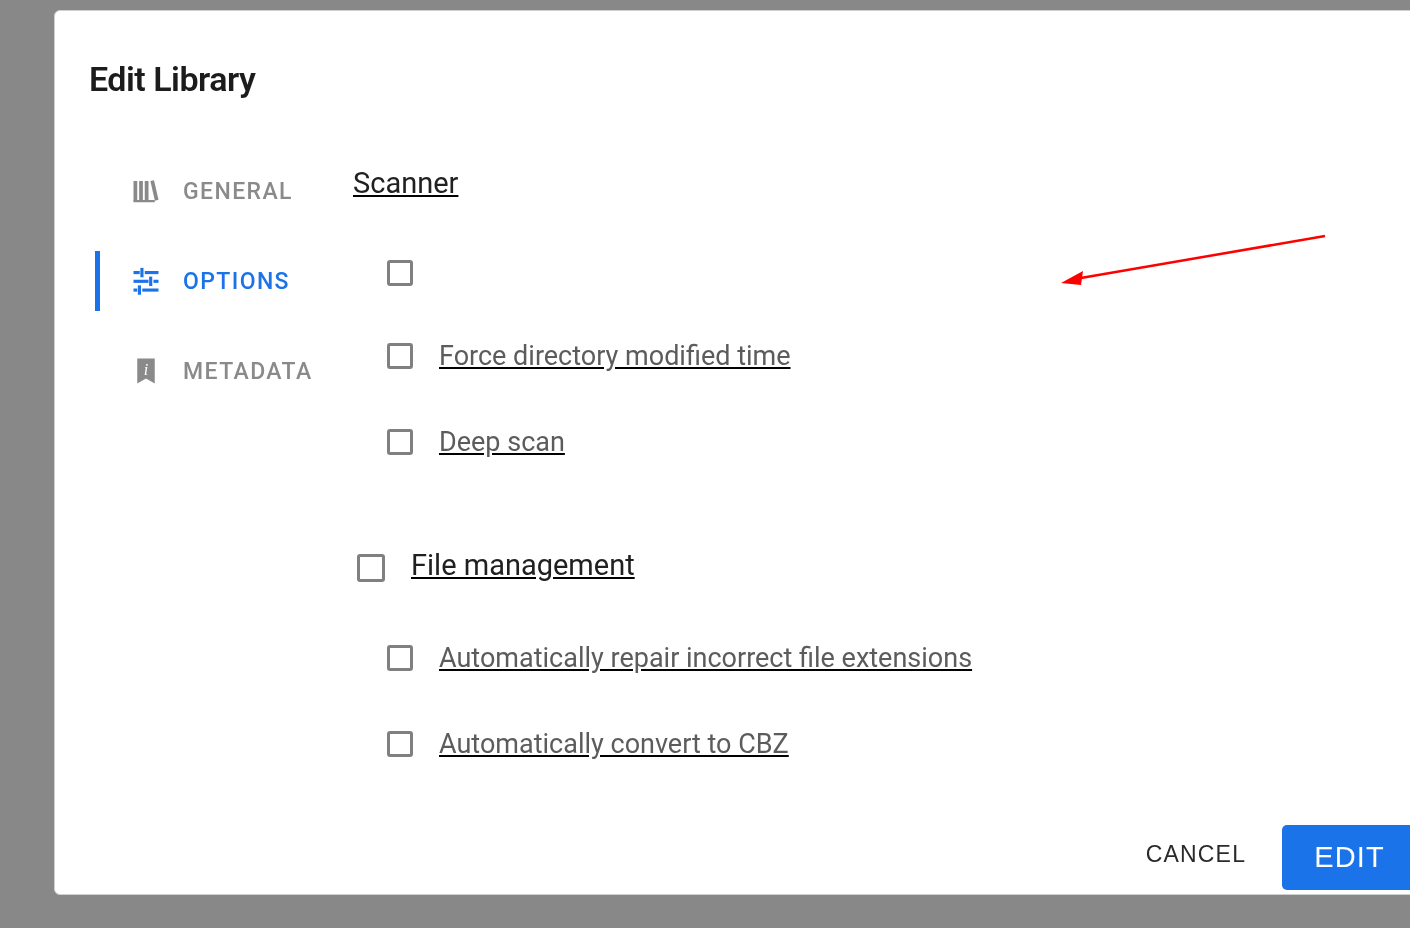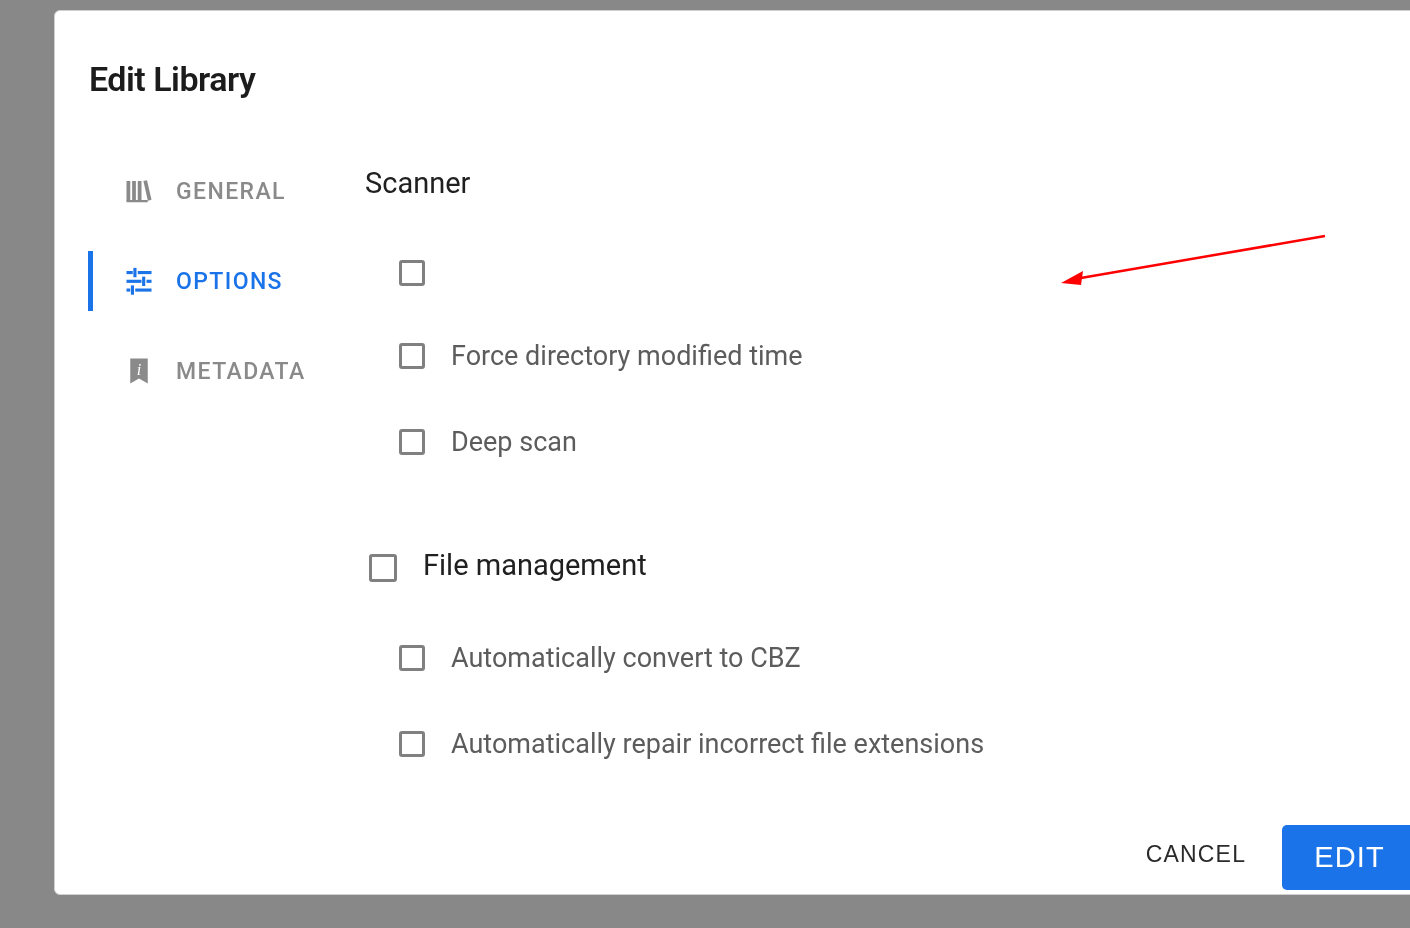"GENERAL" .sidebar { left: 1px -> 8px }
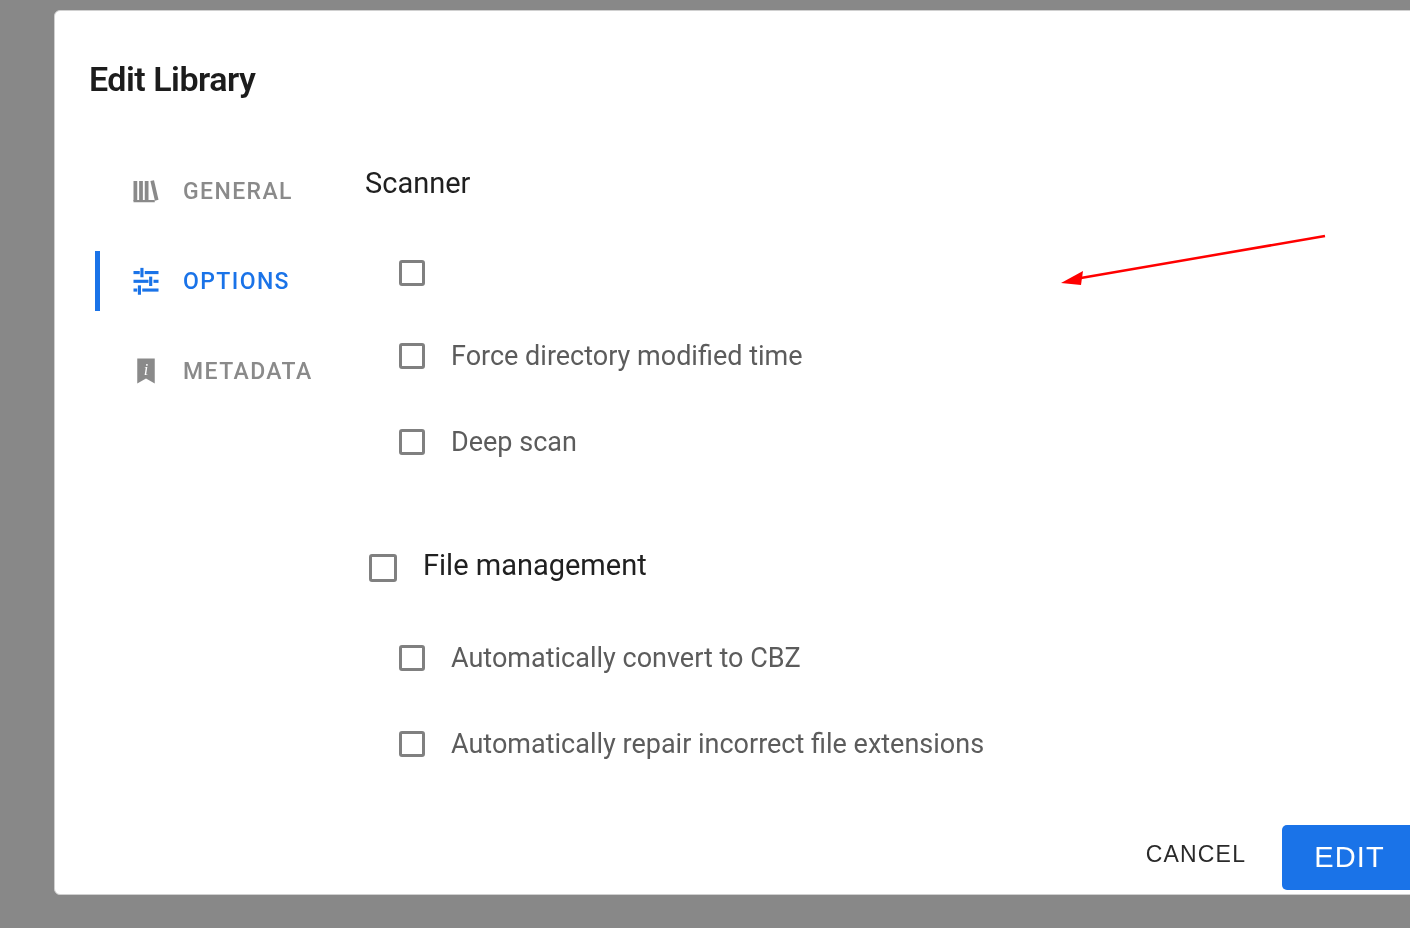"Scanner" .content { left: 310px -> 298px; text-decoration: none -> underline }
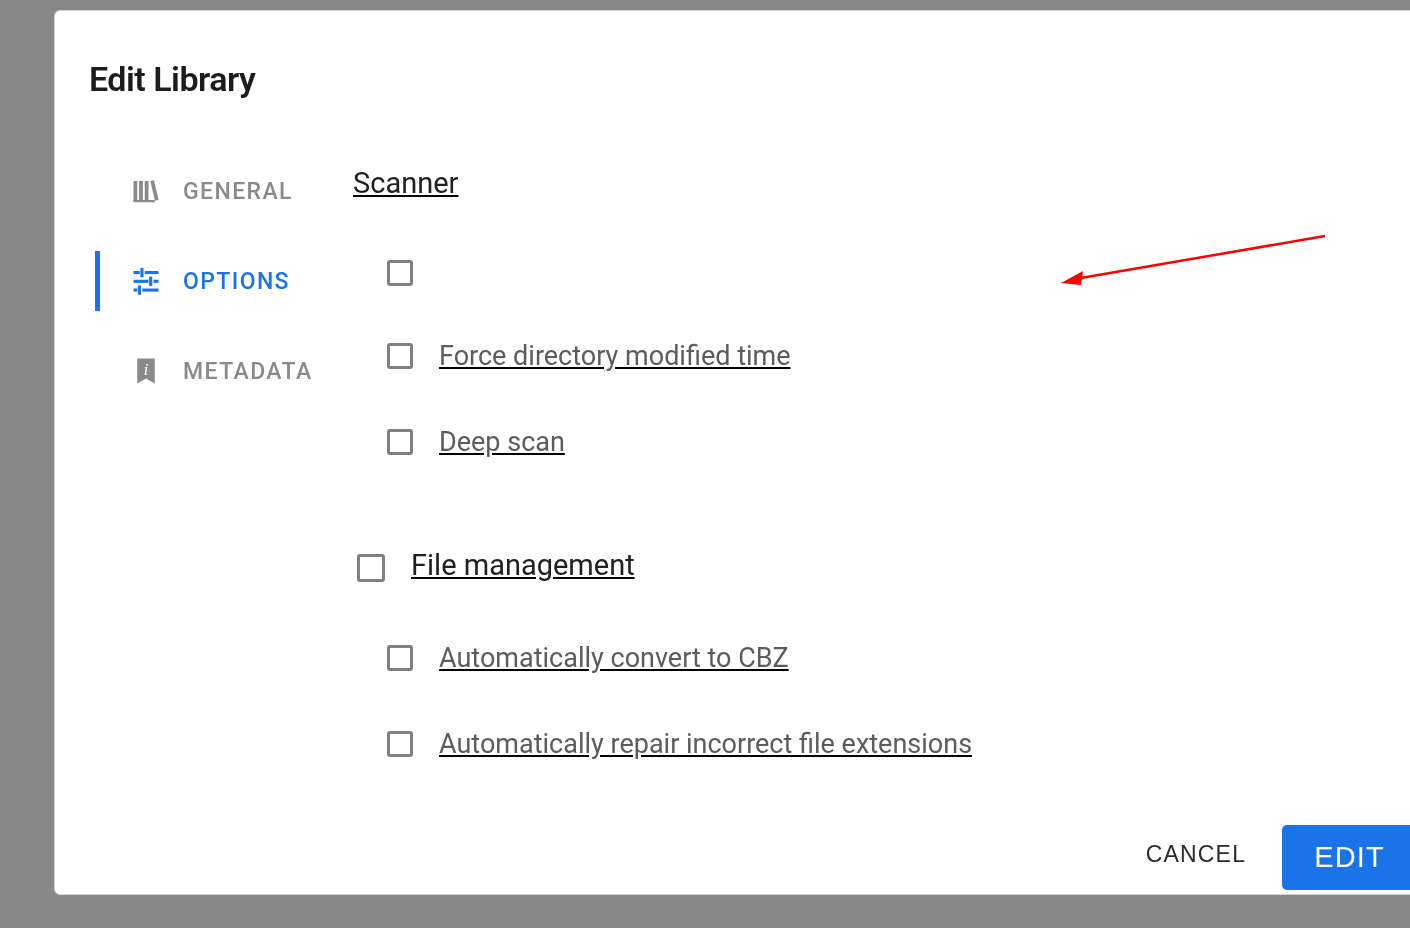"Automatically convert to CBZ" div.checkbox-row { order: before "Automatically repair incorrect file" -> after "Automatically repair incorrect file" }
